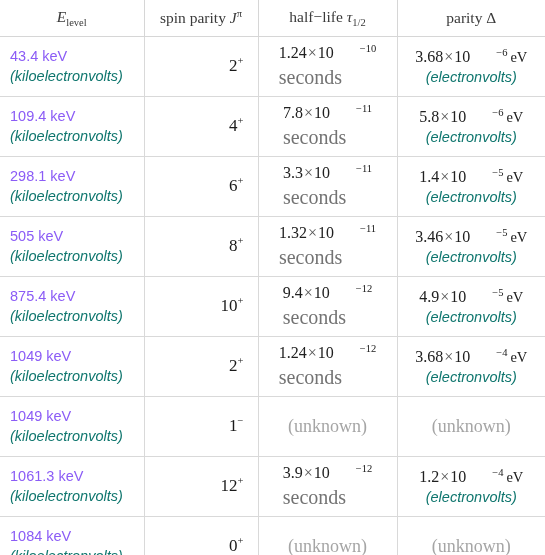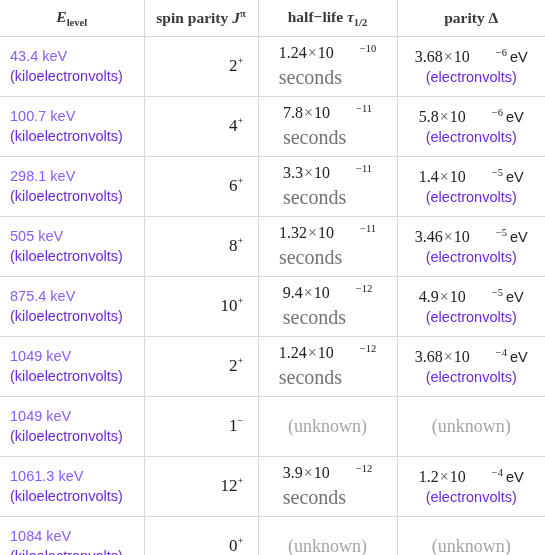"Elevel" thead th { font-weight: bold -> normal }
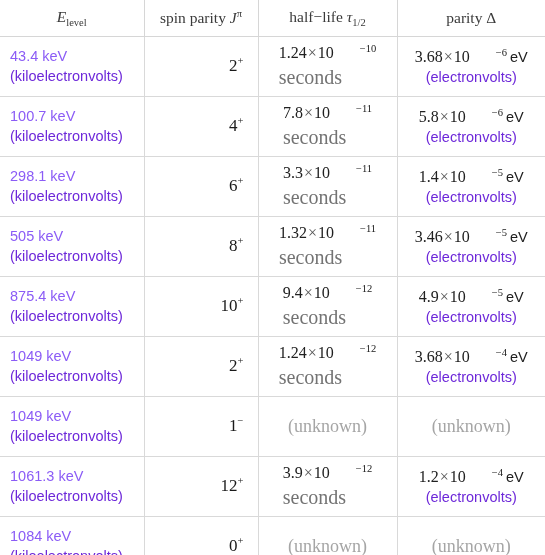"eV" .evtag { font-family: Liberation Sans, sans-serif -> Liberation Serif, serif }
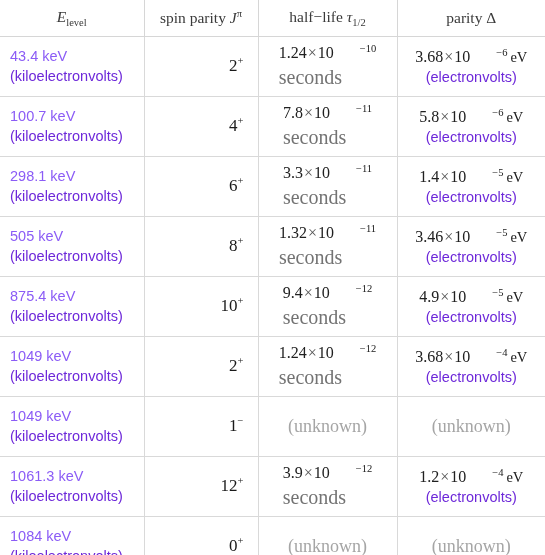"(kiloelectronvolts)" .unit { color: #6d28d9 -> #0f766e; font-style: none -> italic }
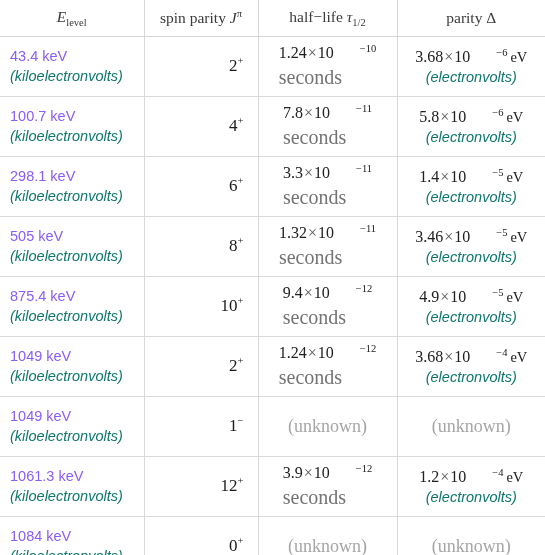"100.7 keV" span.primary { text: 100.7 -> 109.4 }
